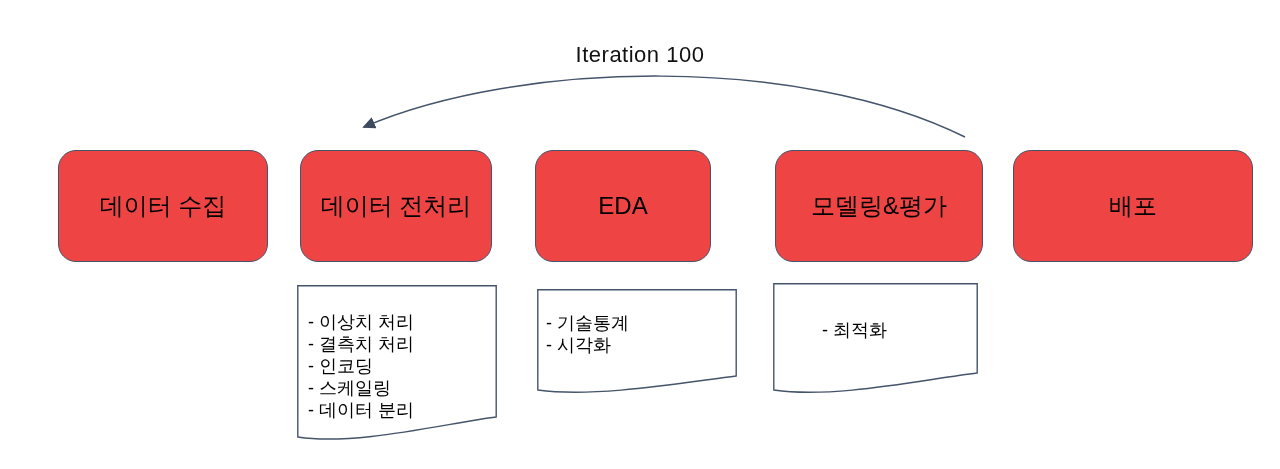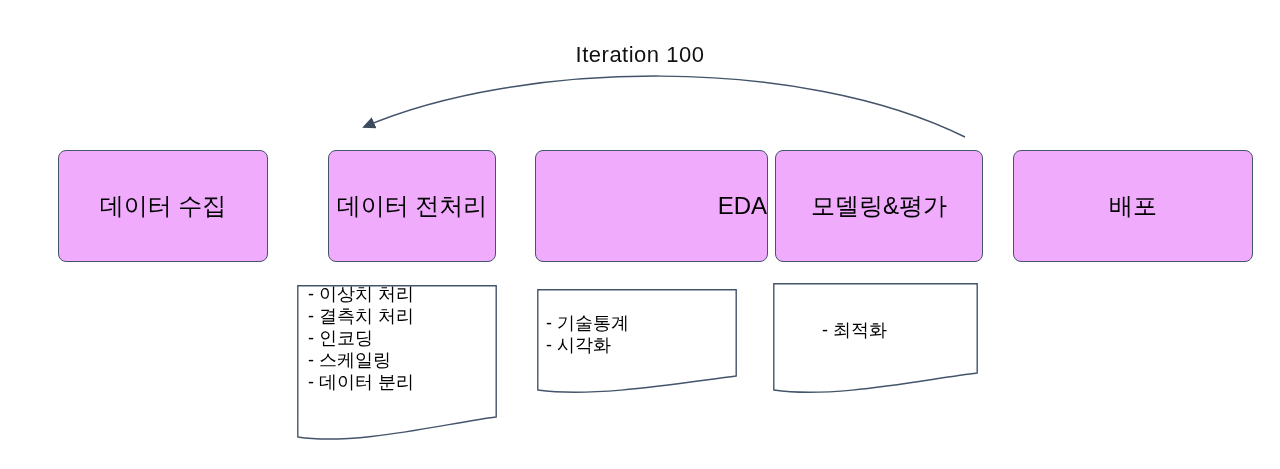"데이터 수집" .stage-box { background: #f0abfc -> #ef4444; border-radius: 8px -> 18px }
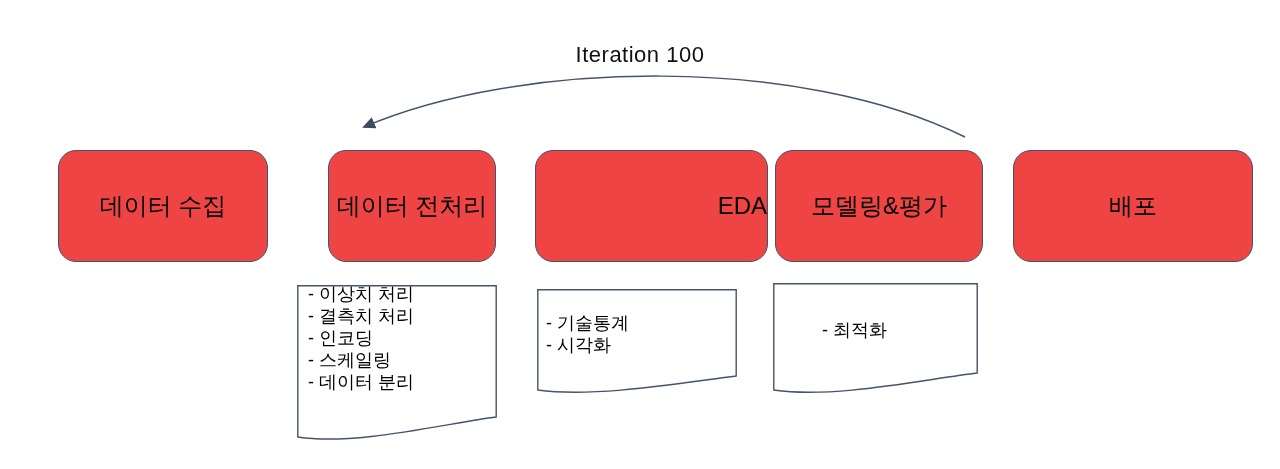"데이터 전처리" .box-preproc { margin-left: 28px -> none; width: 168px -> 192px }
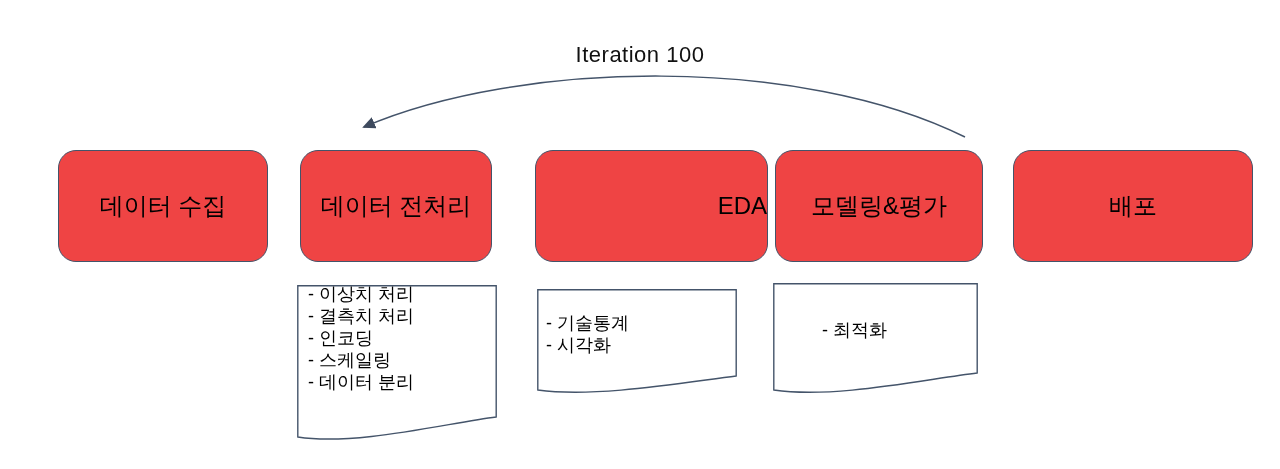"EDA" .box-eda { justify-content: flex-end -> none; width: 233px -> 176px }
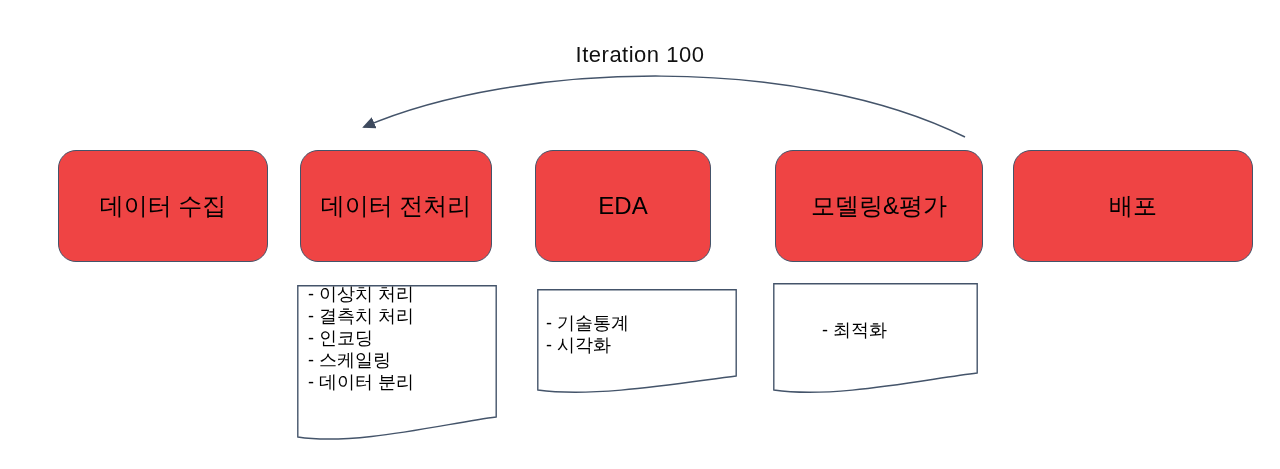"- 이상치 처리" .notes-preproc { top: 283px -> 311px }
